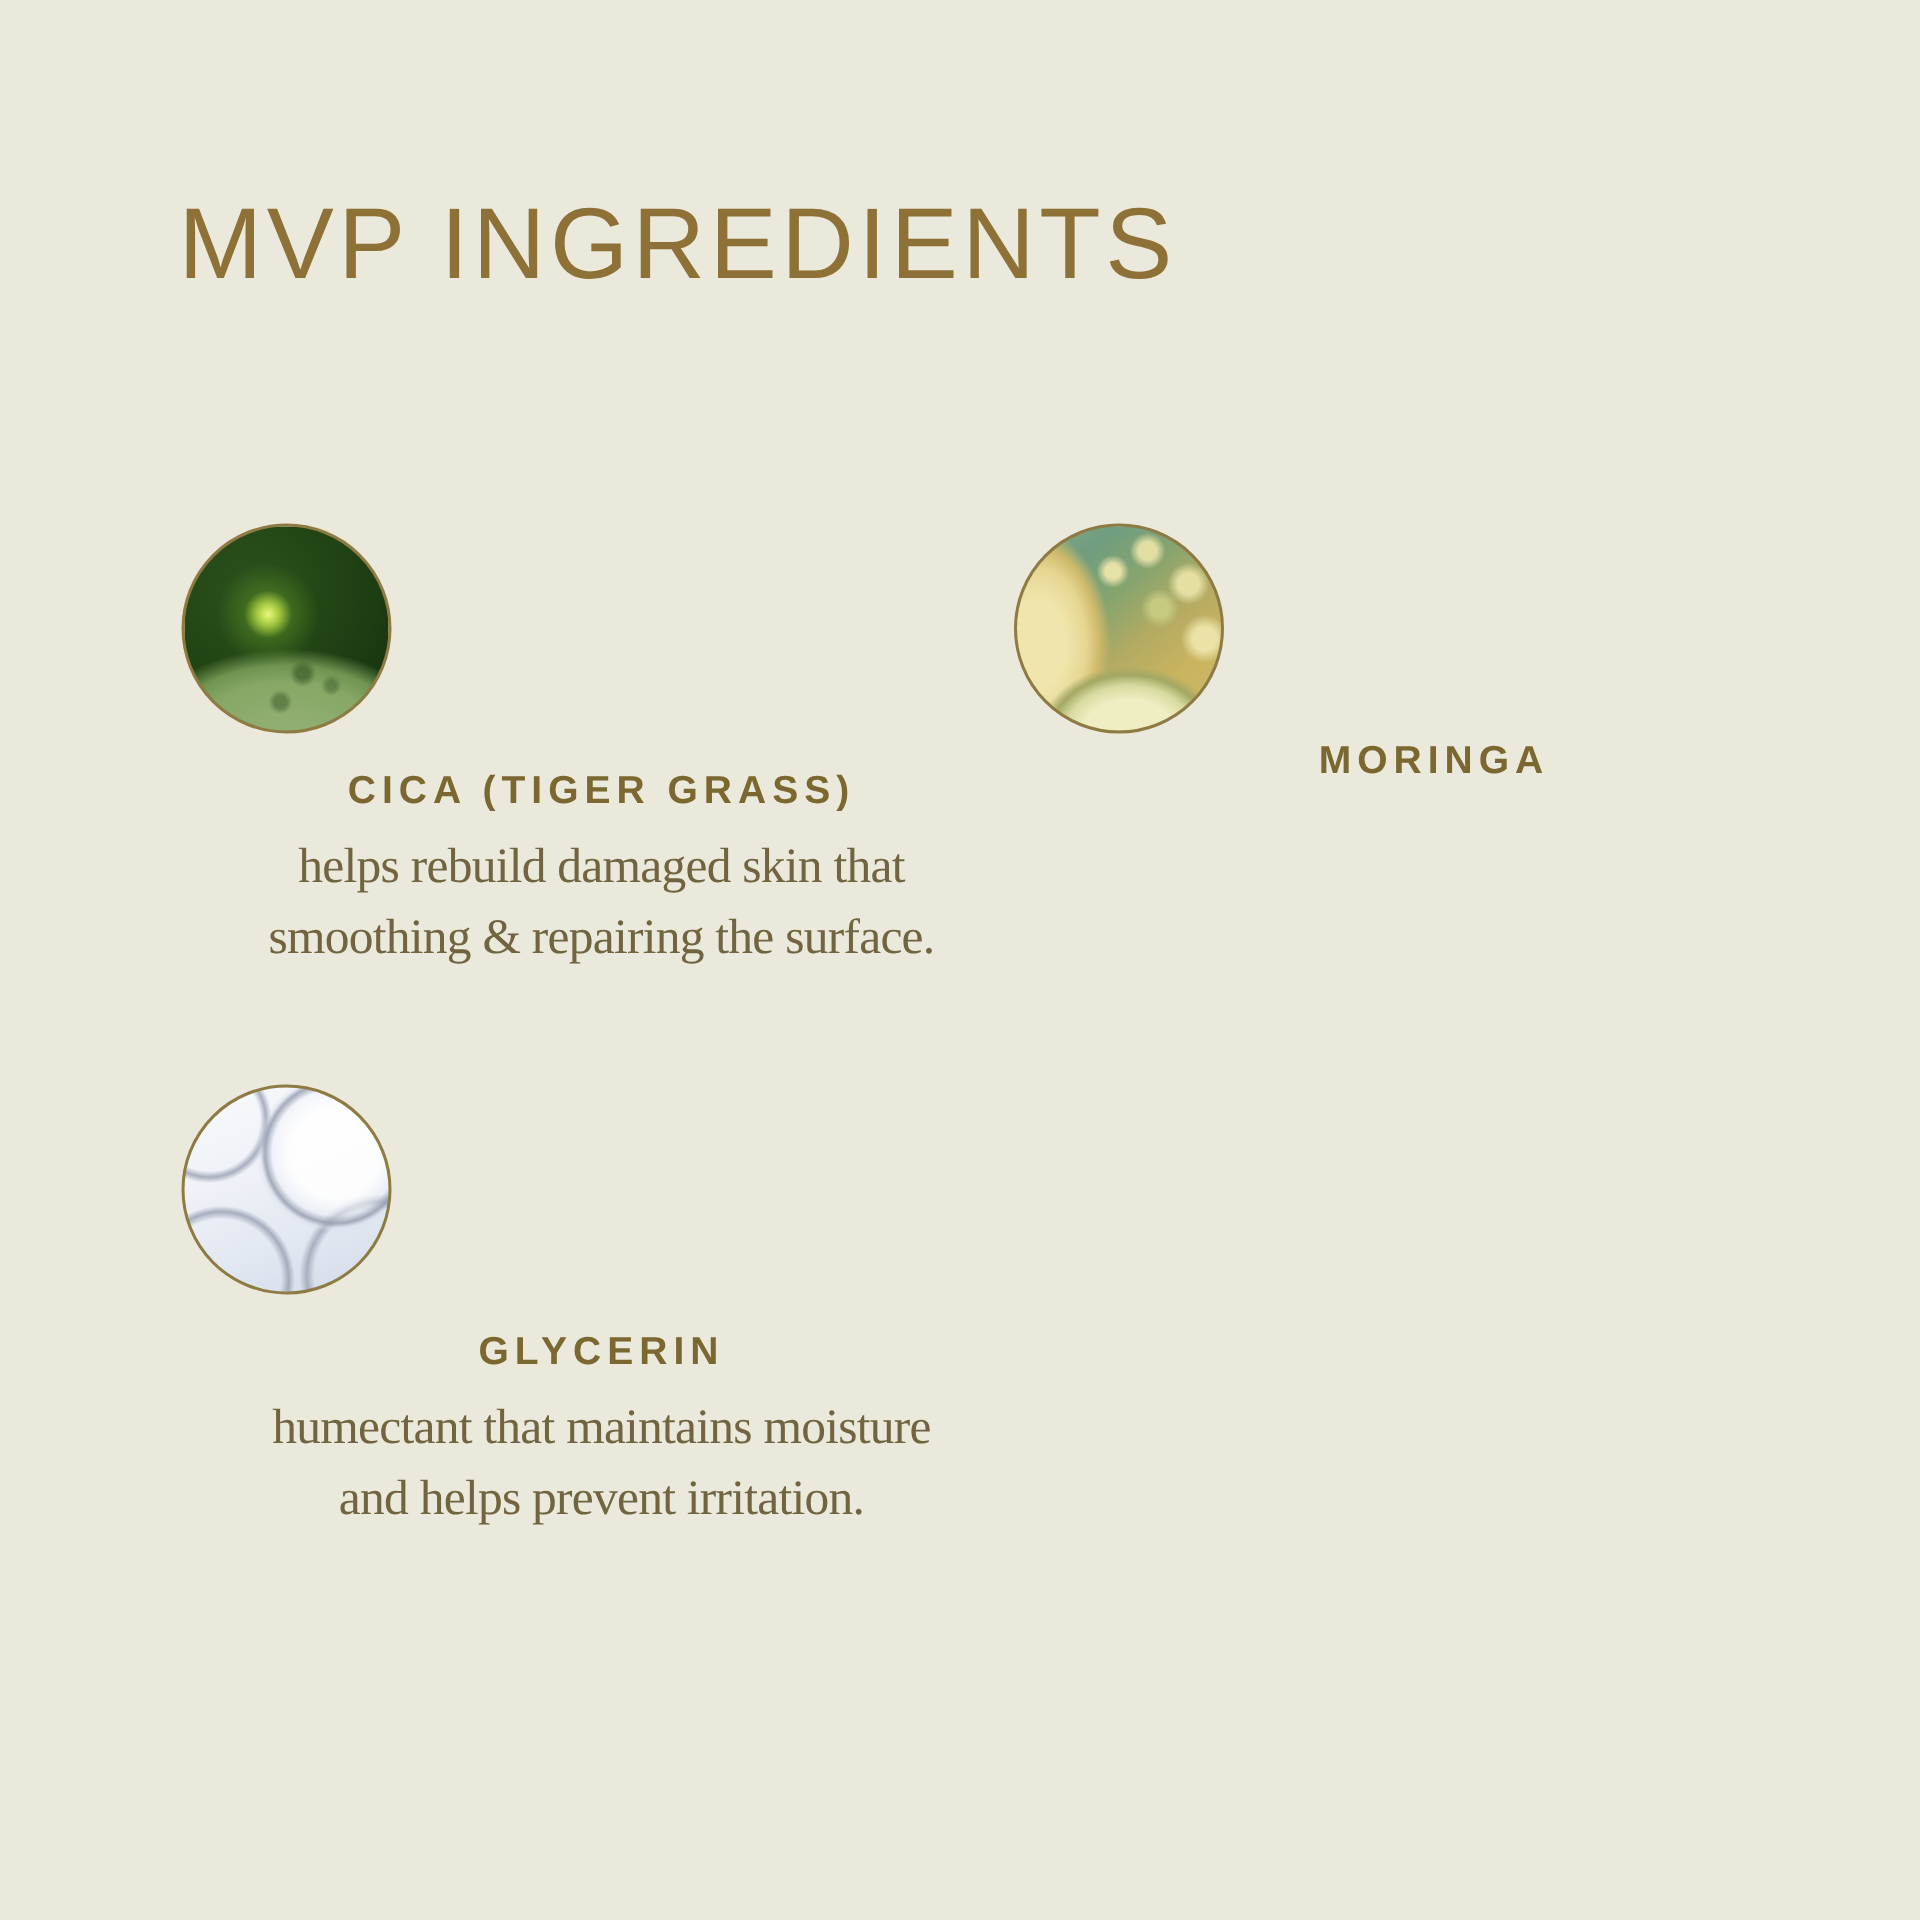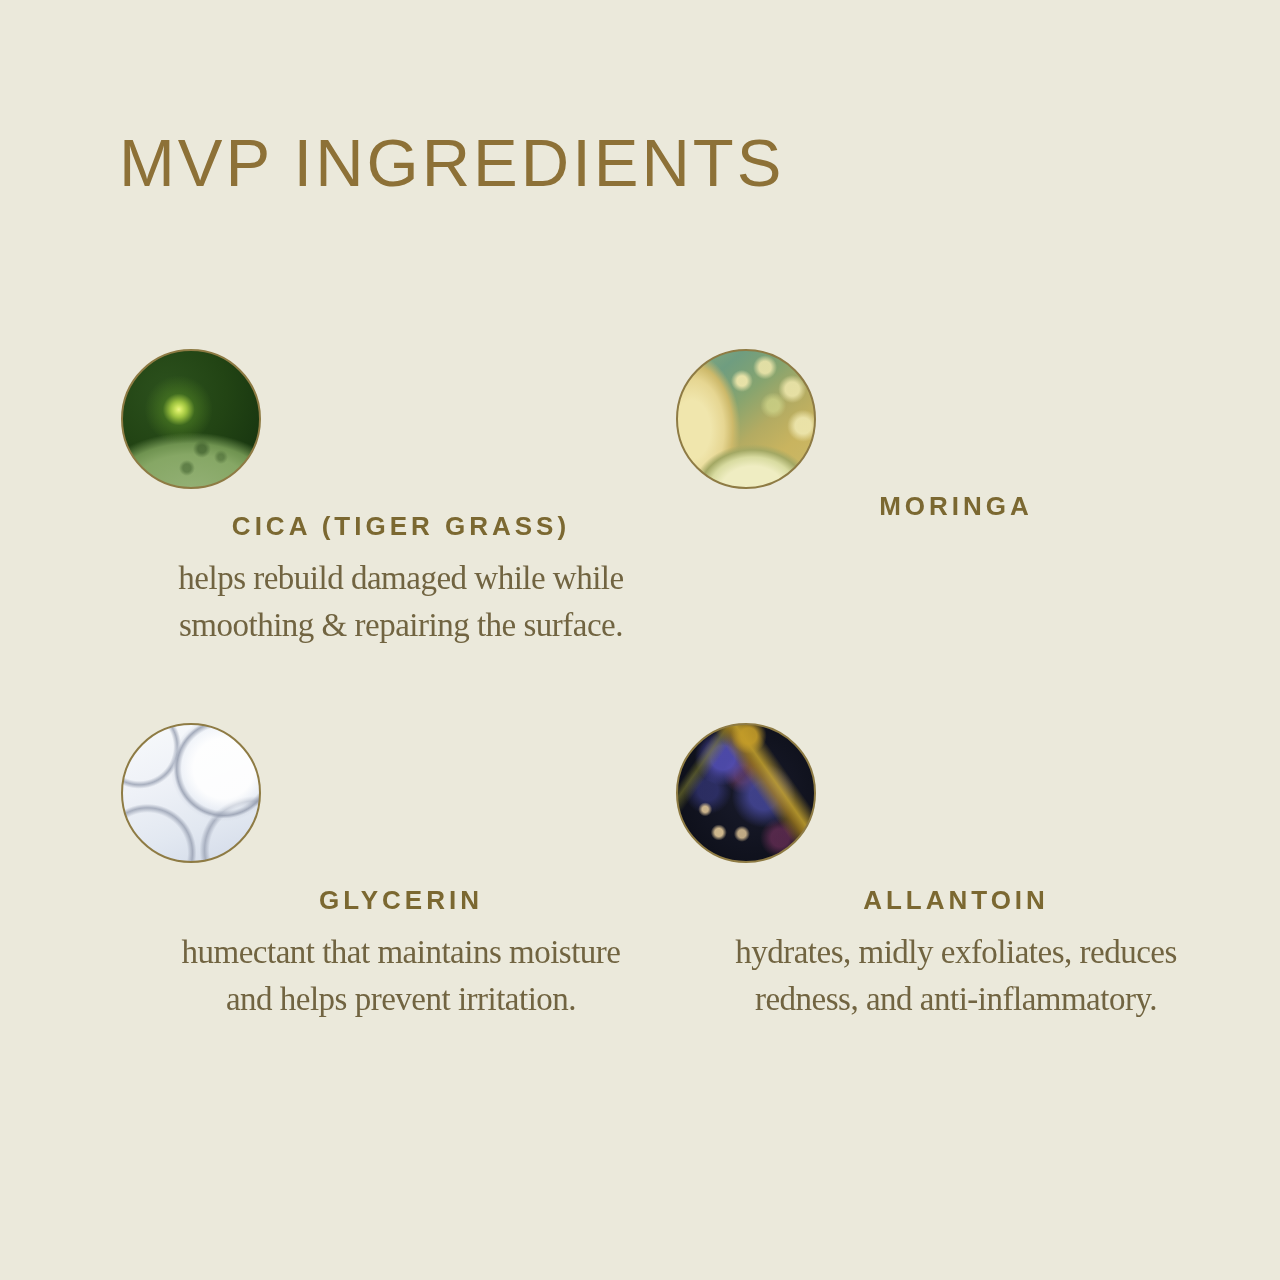"helps rebuild damaged while while" span { text: while while -> skin that }
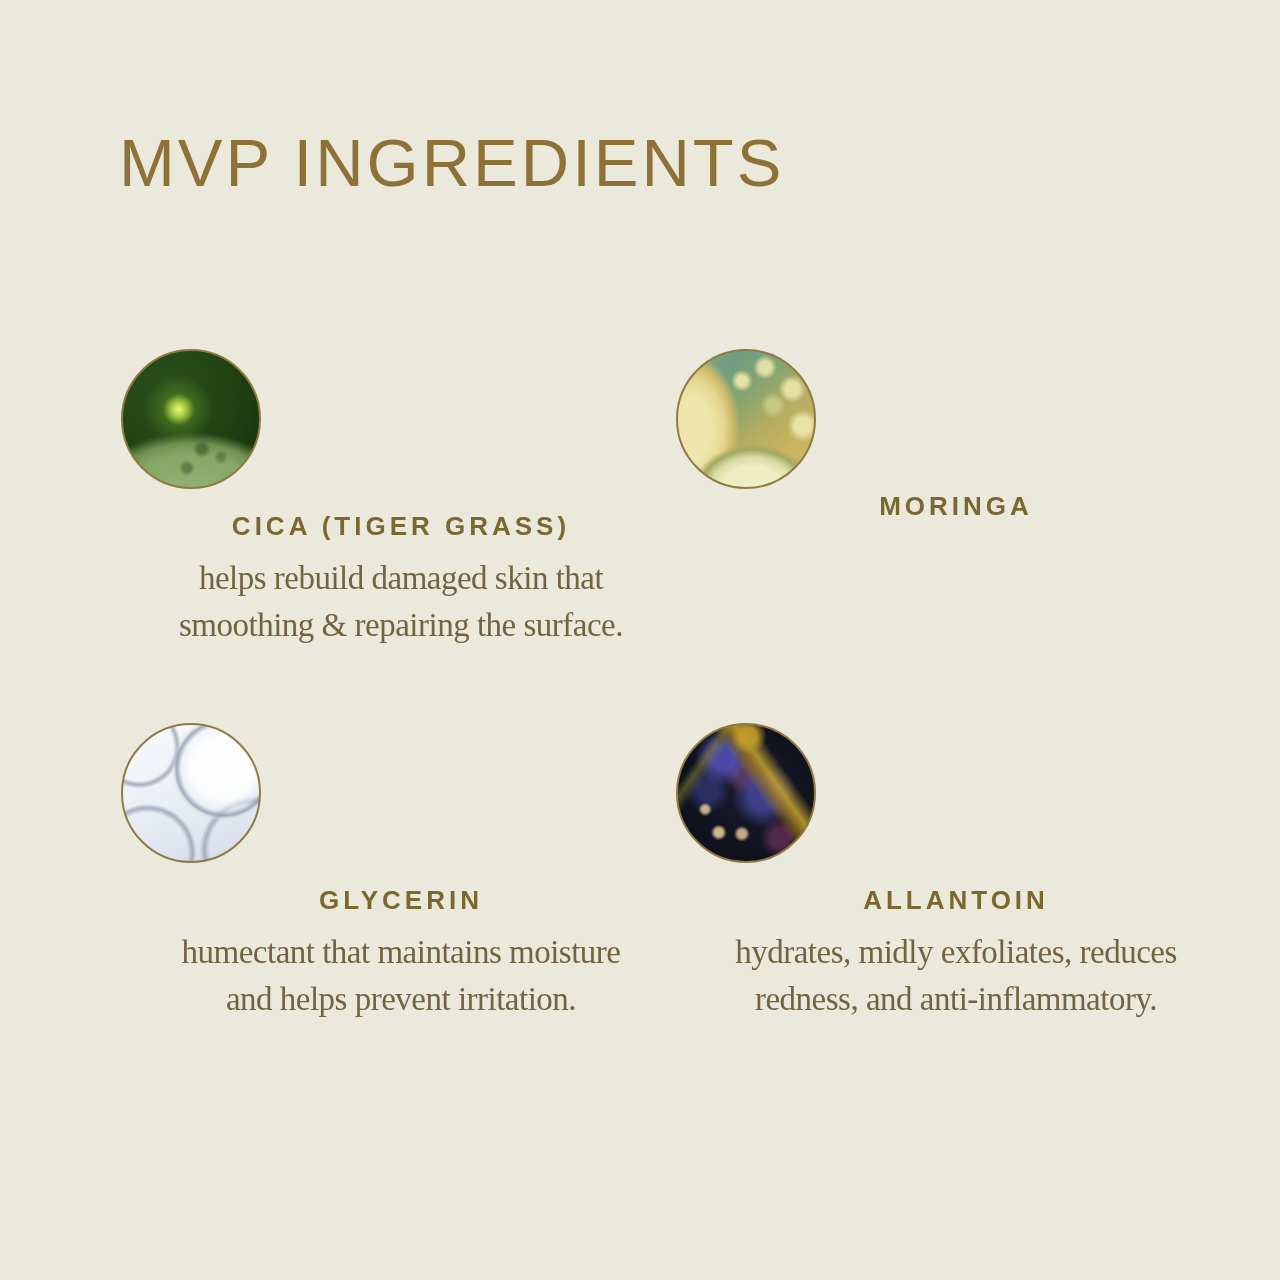"ALLANTOIN" article.card { html: <article> <div></div> <h2>ALLANTOIN</h2> <p><span>hydrates, midly exfoliates, reduces</span><br><span>redness, and anti-inflammatory.</span></p> </article> -> none }
